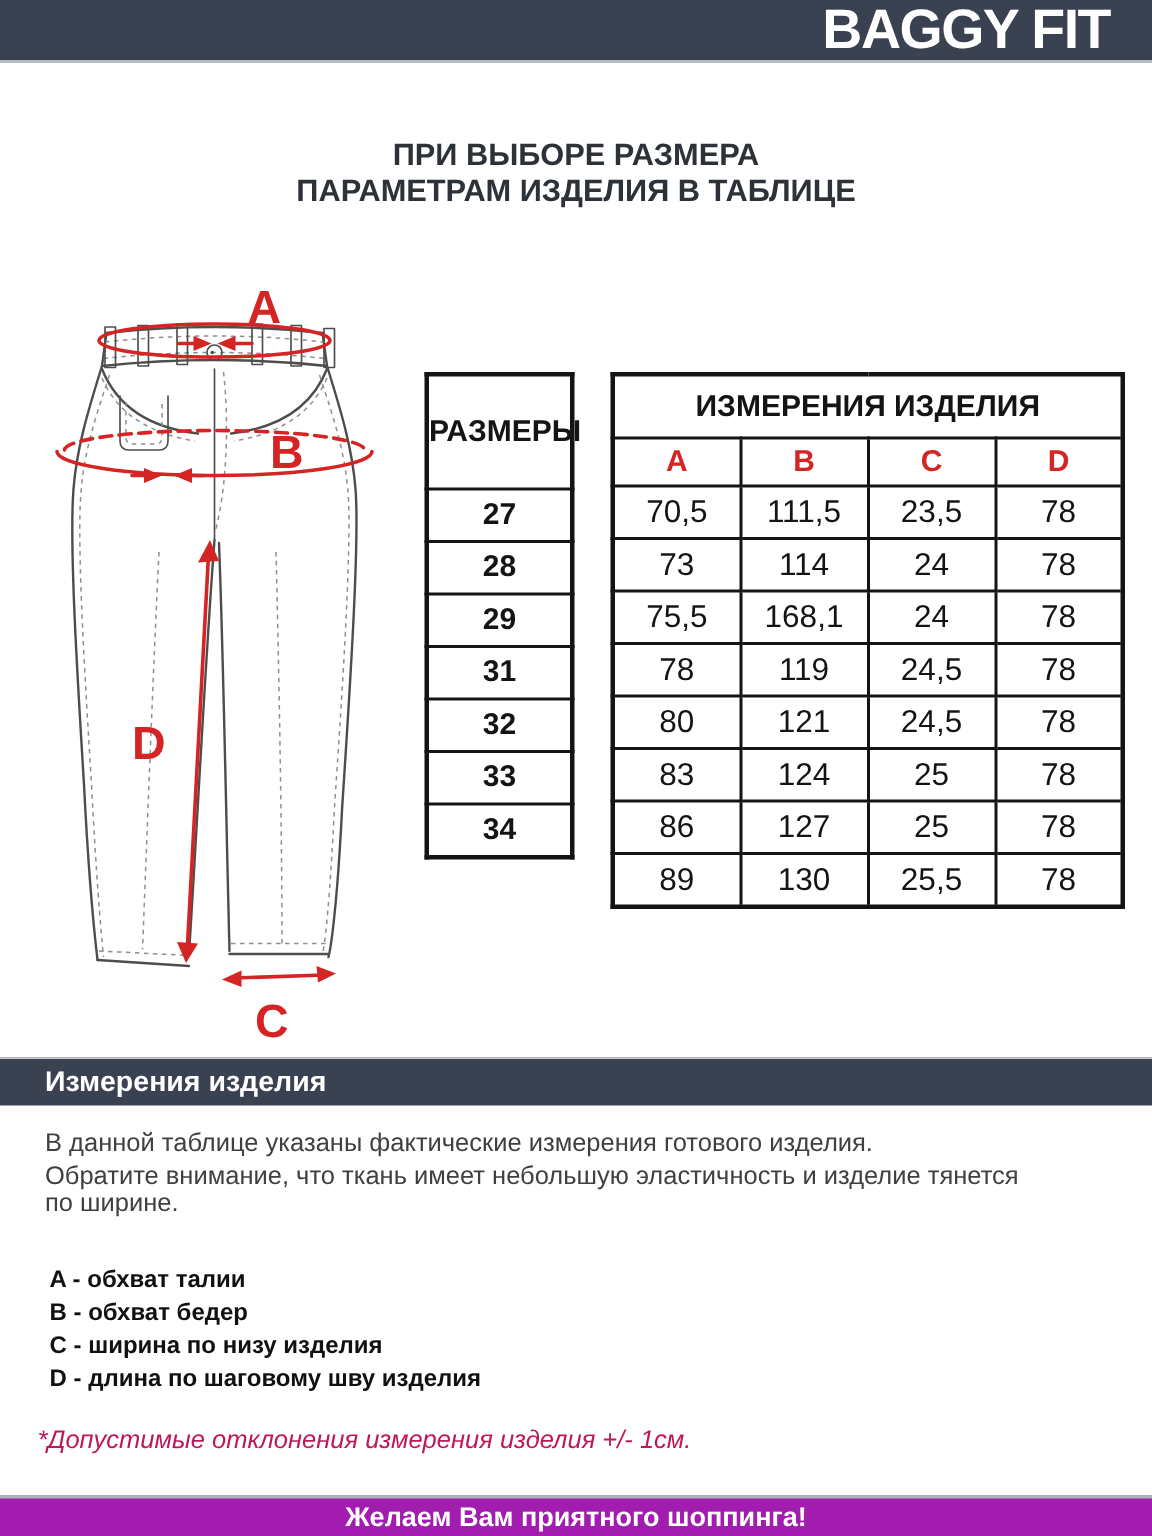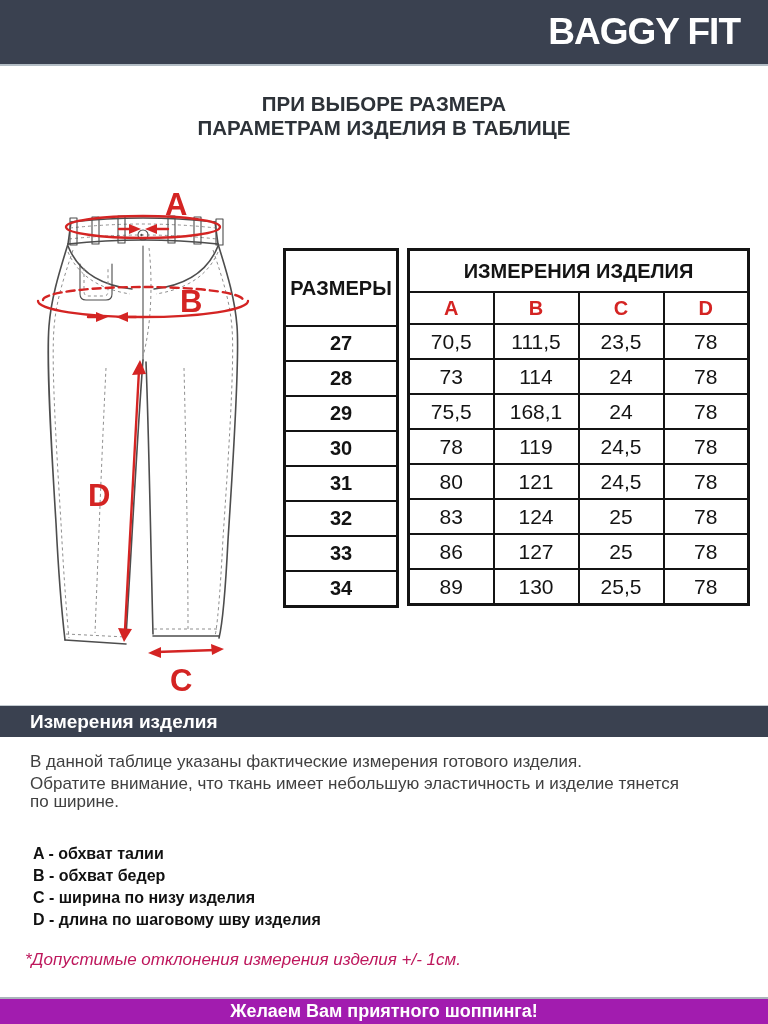"BAGGY FIT" .top-bar { height: 66px -> 42px }
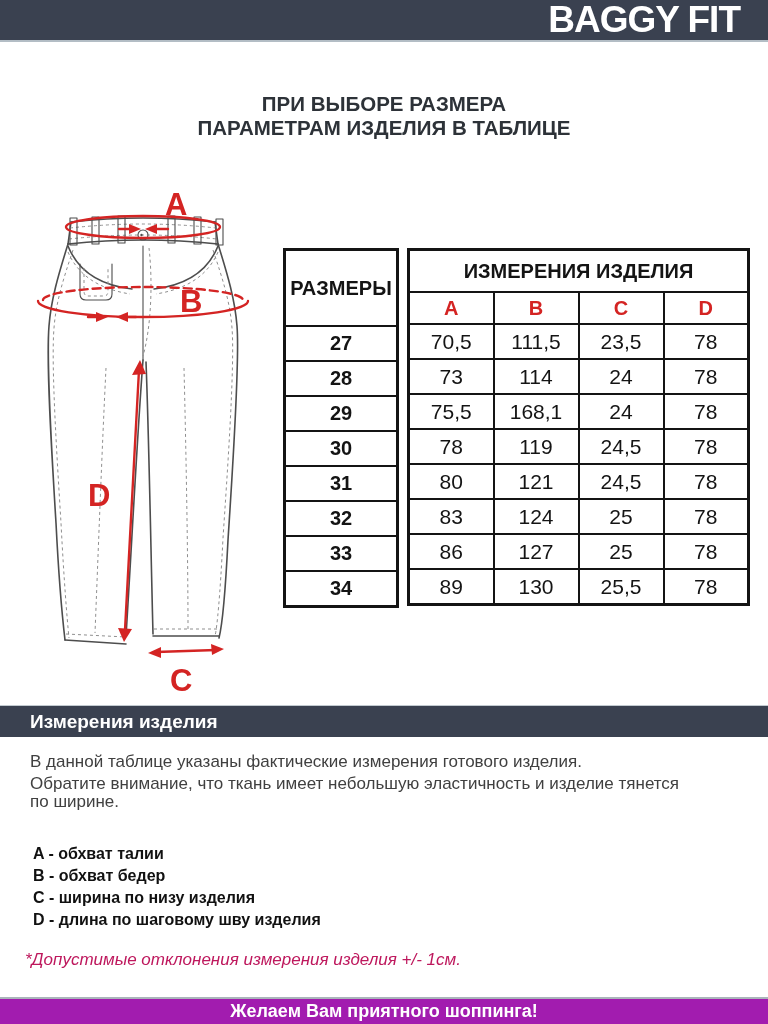"РАЗМЕРЫ" .sizes-table { width: 116px -> 100px }
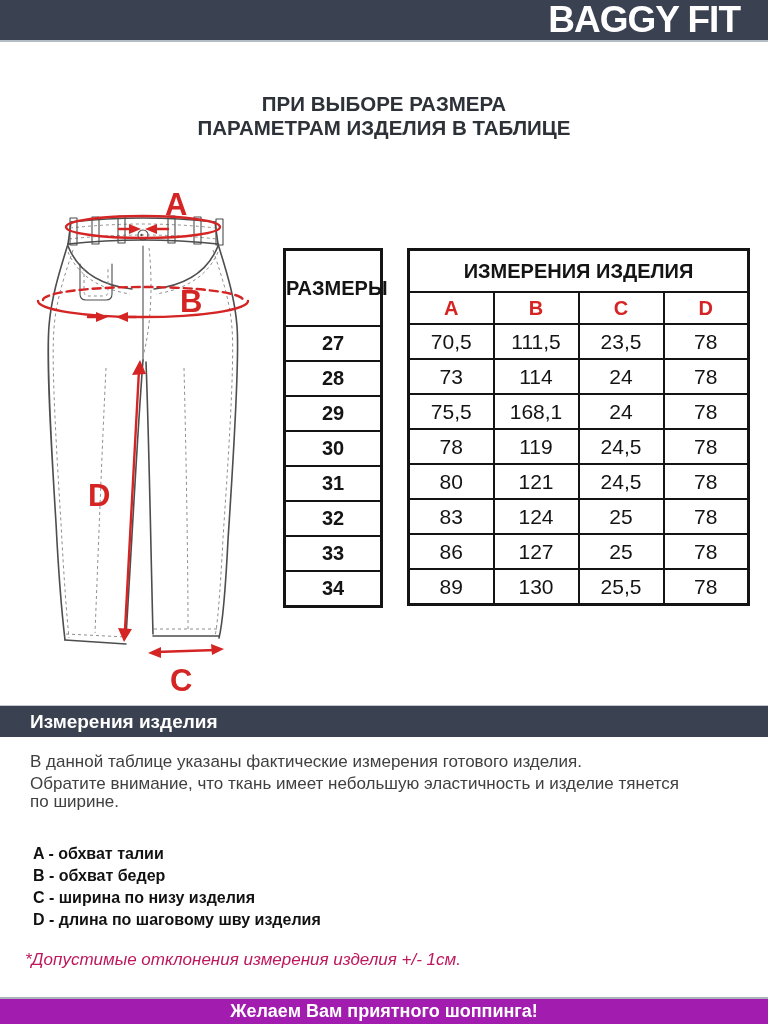"30" tr { html: <tr> <td>30</td> </tr> -> none }
